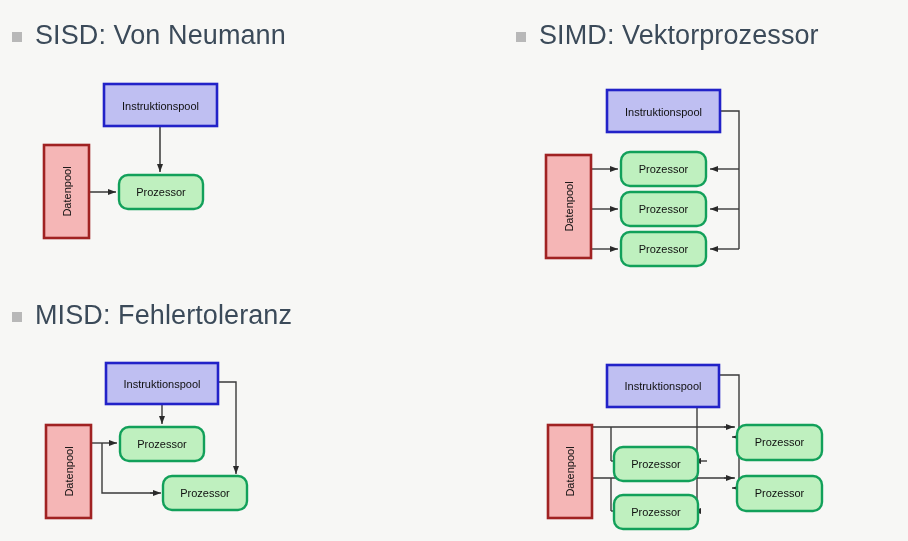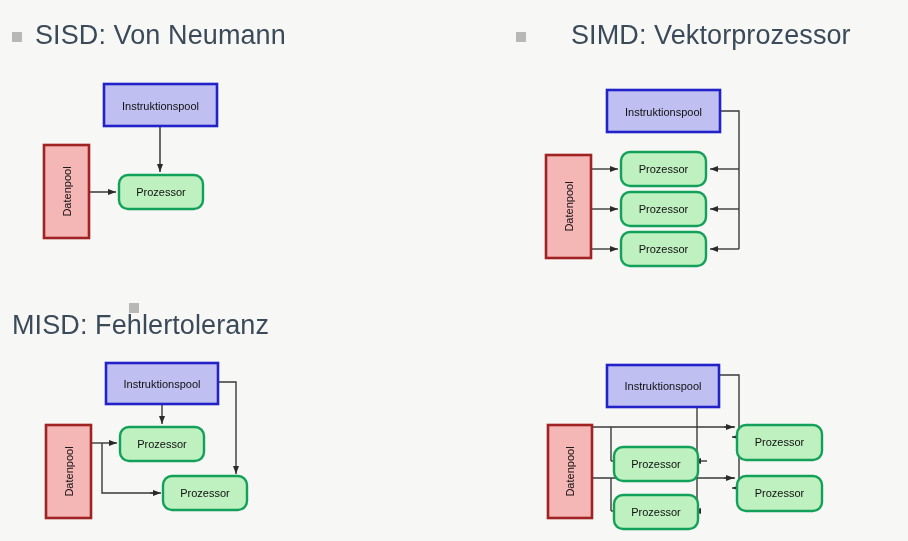"SIMD: Vektorprozessor" div.headline { gap: 32px -> none }
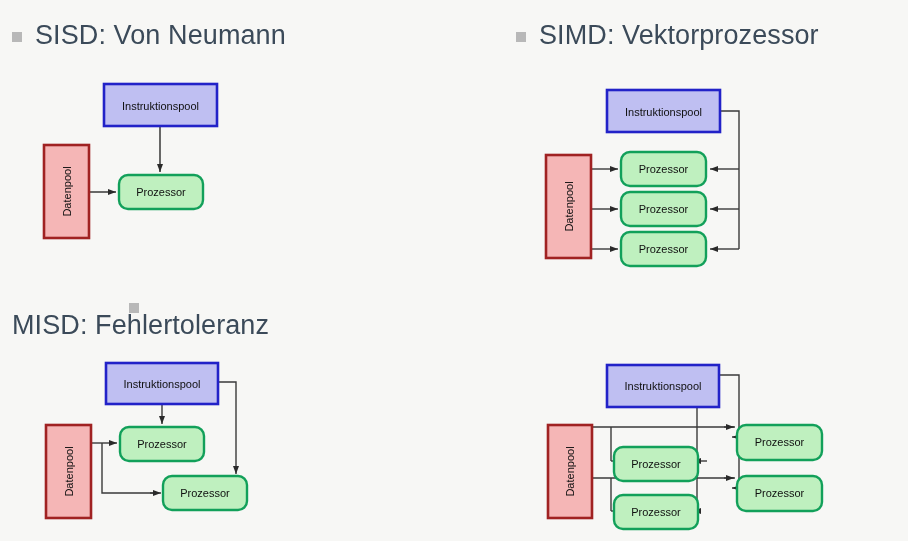"MISD: Fehlertoleranz" div.headline { flex-direction: column -> none }
